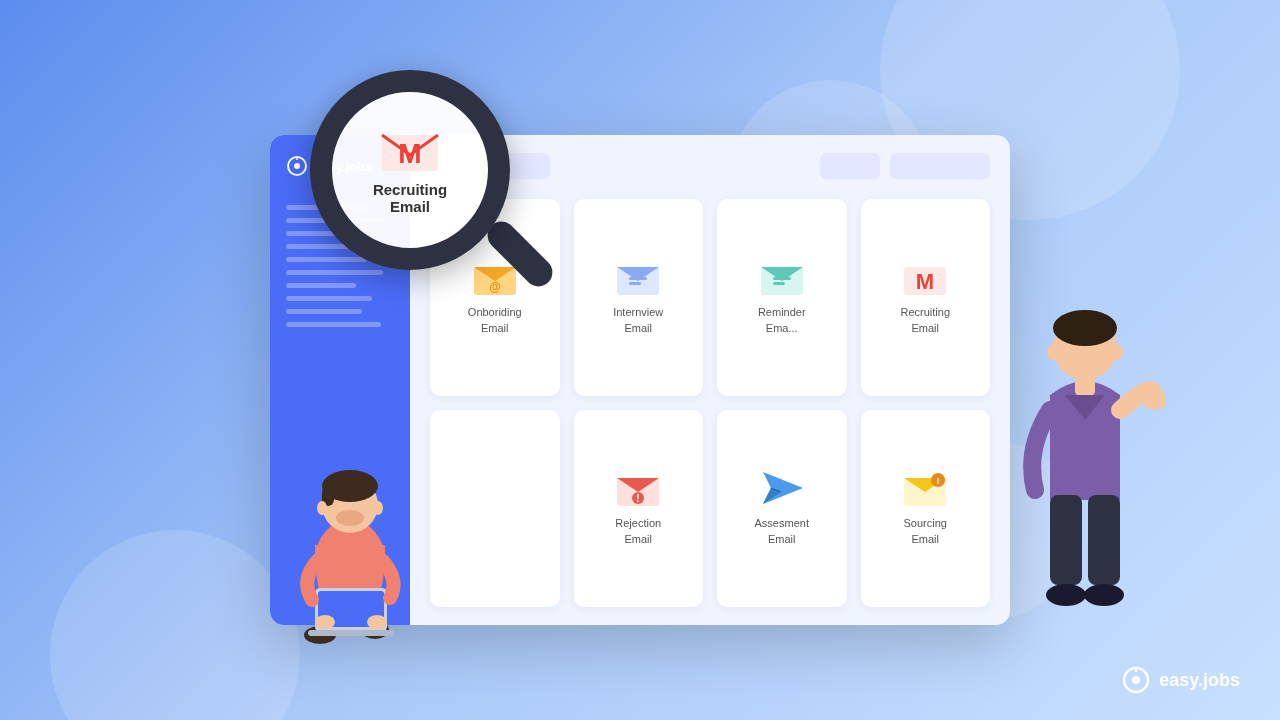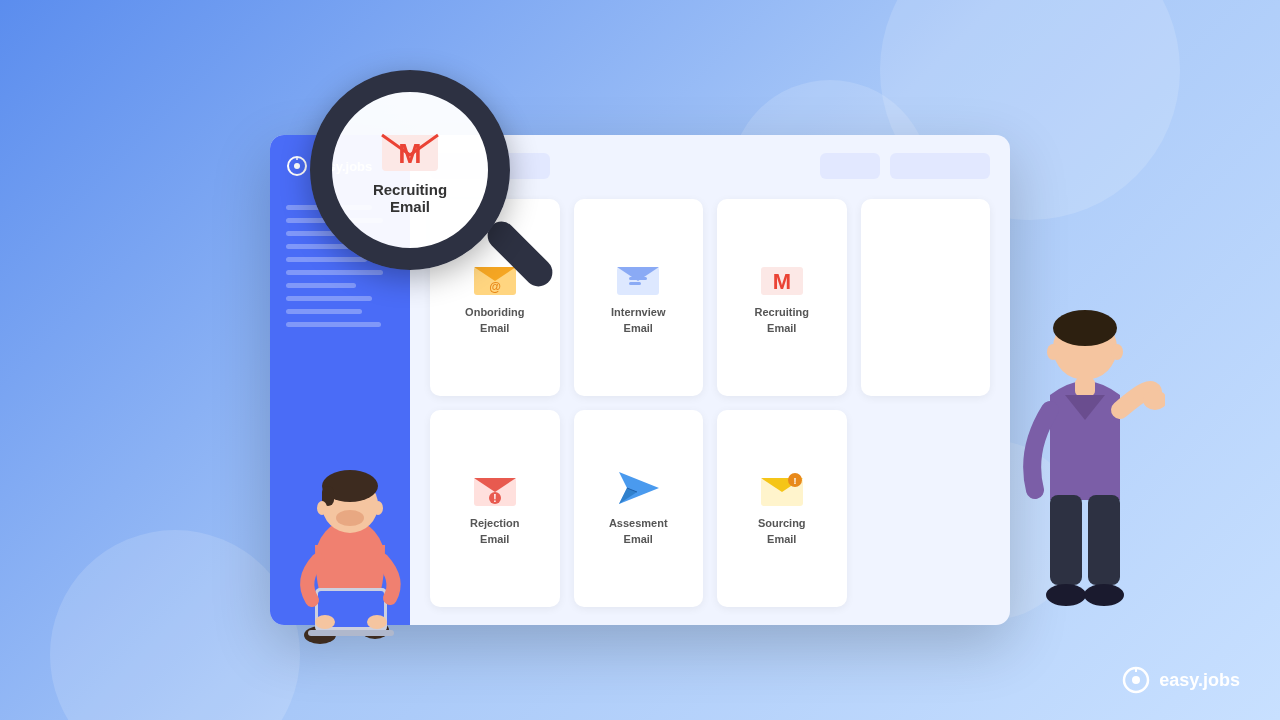"Onboriding" .email-label { font-weight: 700 -> 400 }
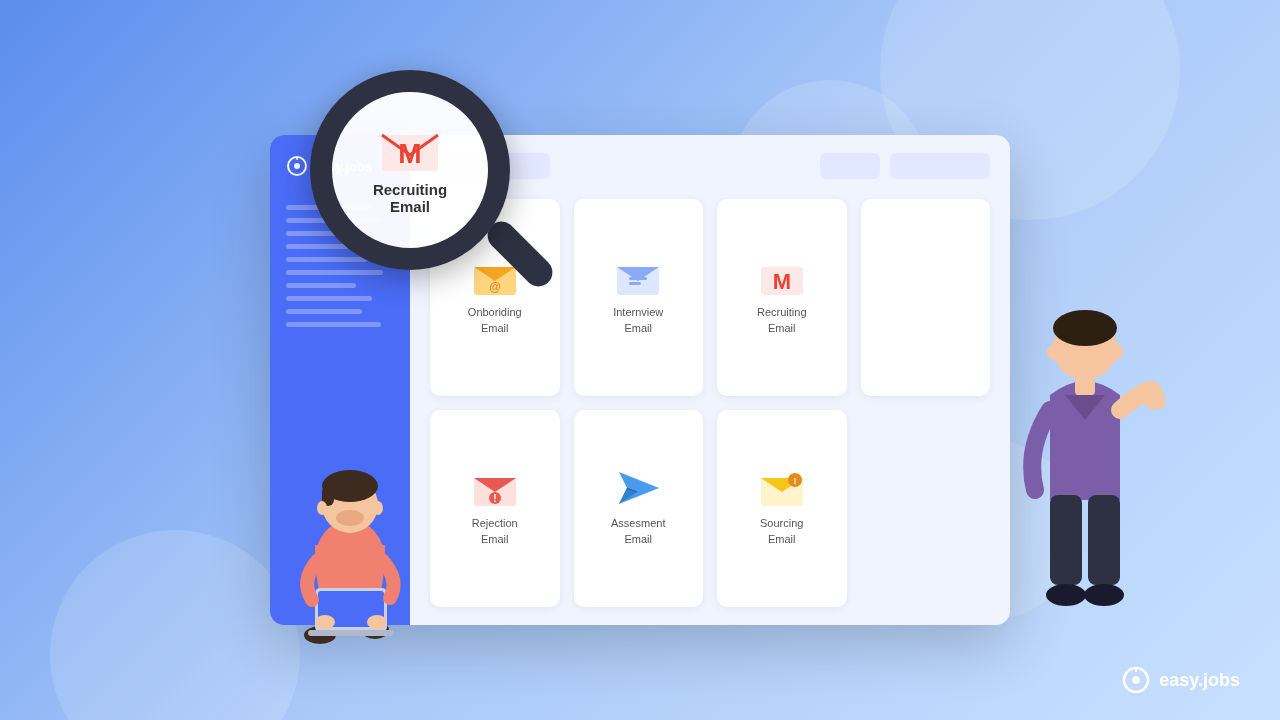"Reminder" div.email-card { html: none -> <div> <svg> <rect></rect> <polygon></polygon> <rect></rect> <rect></rect> </svg> <span>Reminder<br>Ema...</span> </div> }
